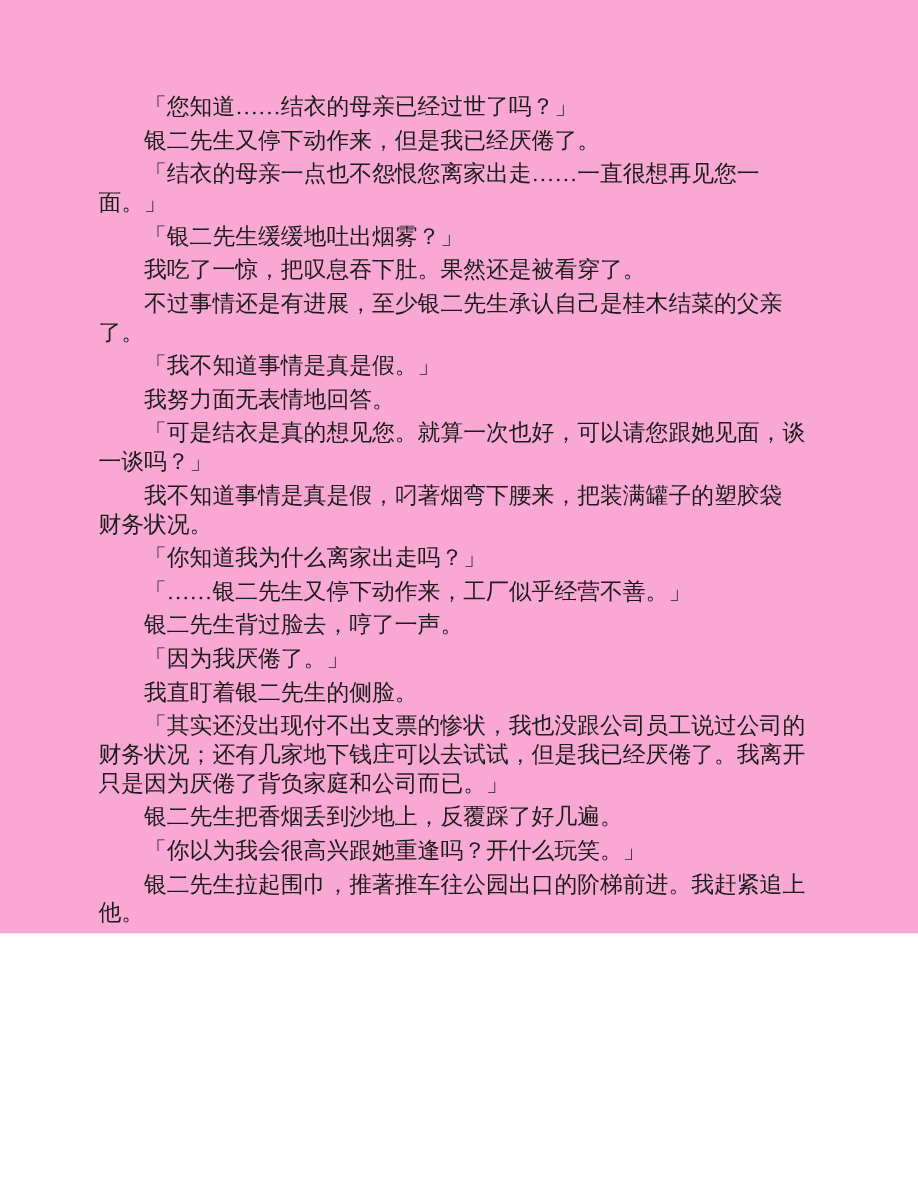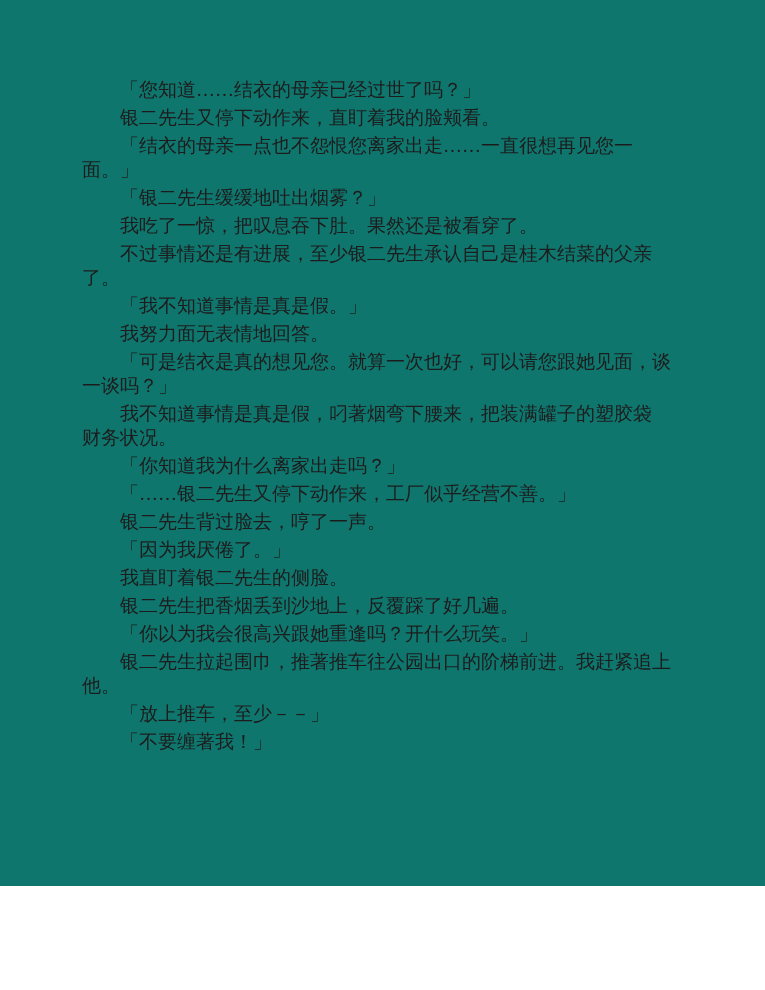"「您知道……结衣的母亲已经过世了吗？」" .page { background: #0f766e -> #f9a8d4; height: 886px -> 778px }
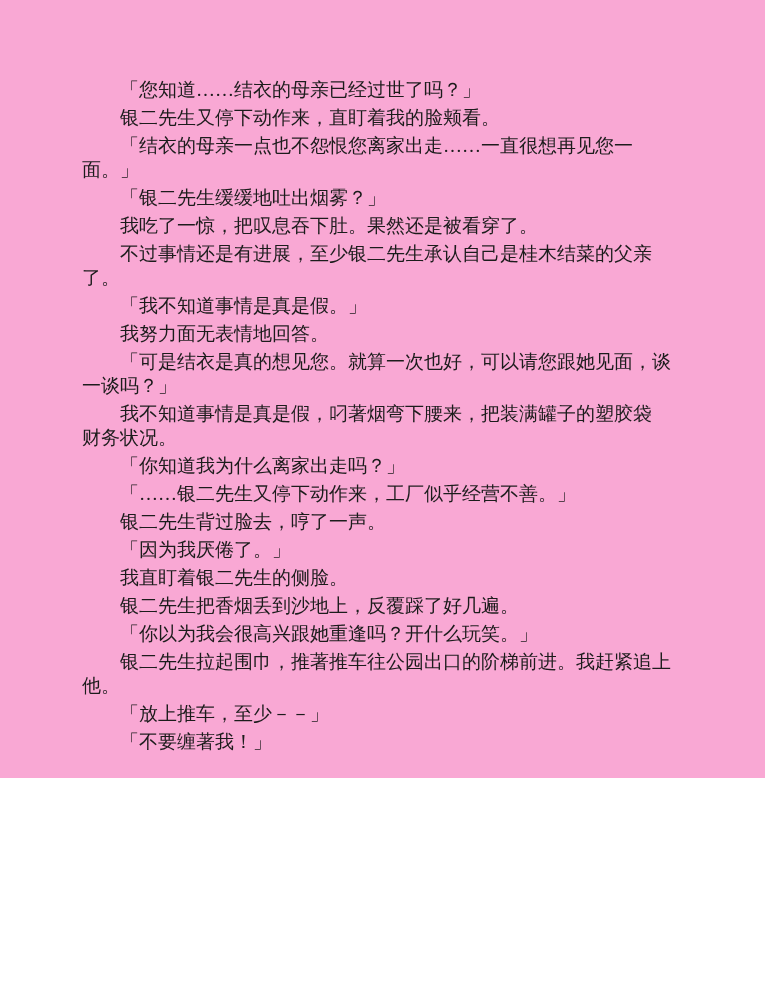"银二先生又停下动作来，直盯着我的脸颊看。" div.line { text: 直盯着我的脸颊看 -> 但是我已经厌倦了 }
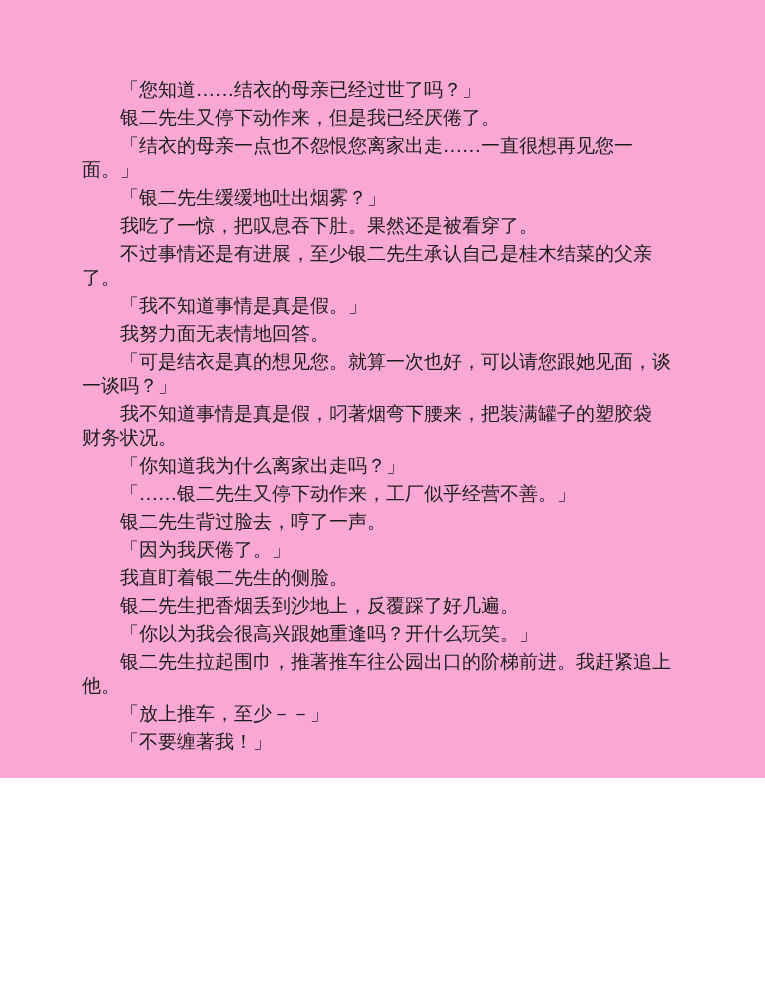"「其实还没出现付不出支票的惨状，我也没跟公司员工说过公司的" div.para { html: none -> <div> <div>「其实还没出现付不出支票的惨状，我也没跟公司员工说过公司的</div> <div>财务状况；还有几家地下钱庄可以去试试，但是我已经厌倦了。我离开</div> <div>只是因为厌倦了背负家庭和公司而已。」</div> </div> }
